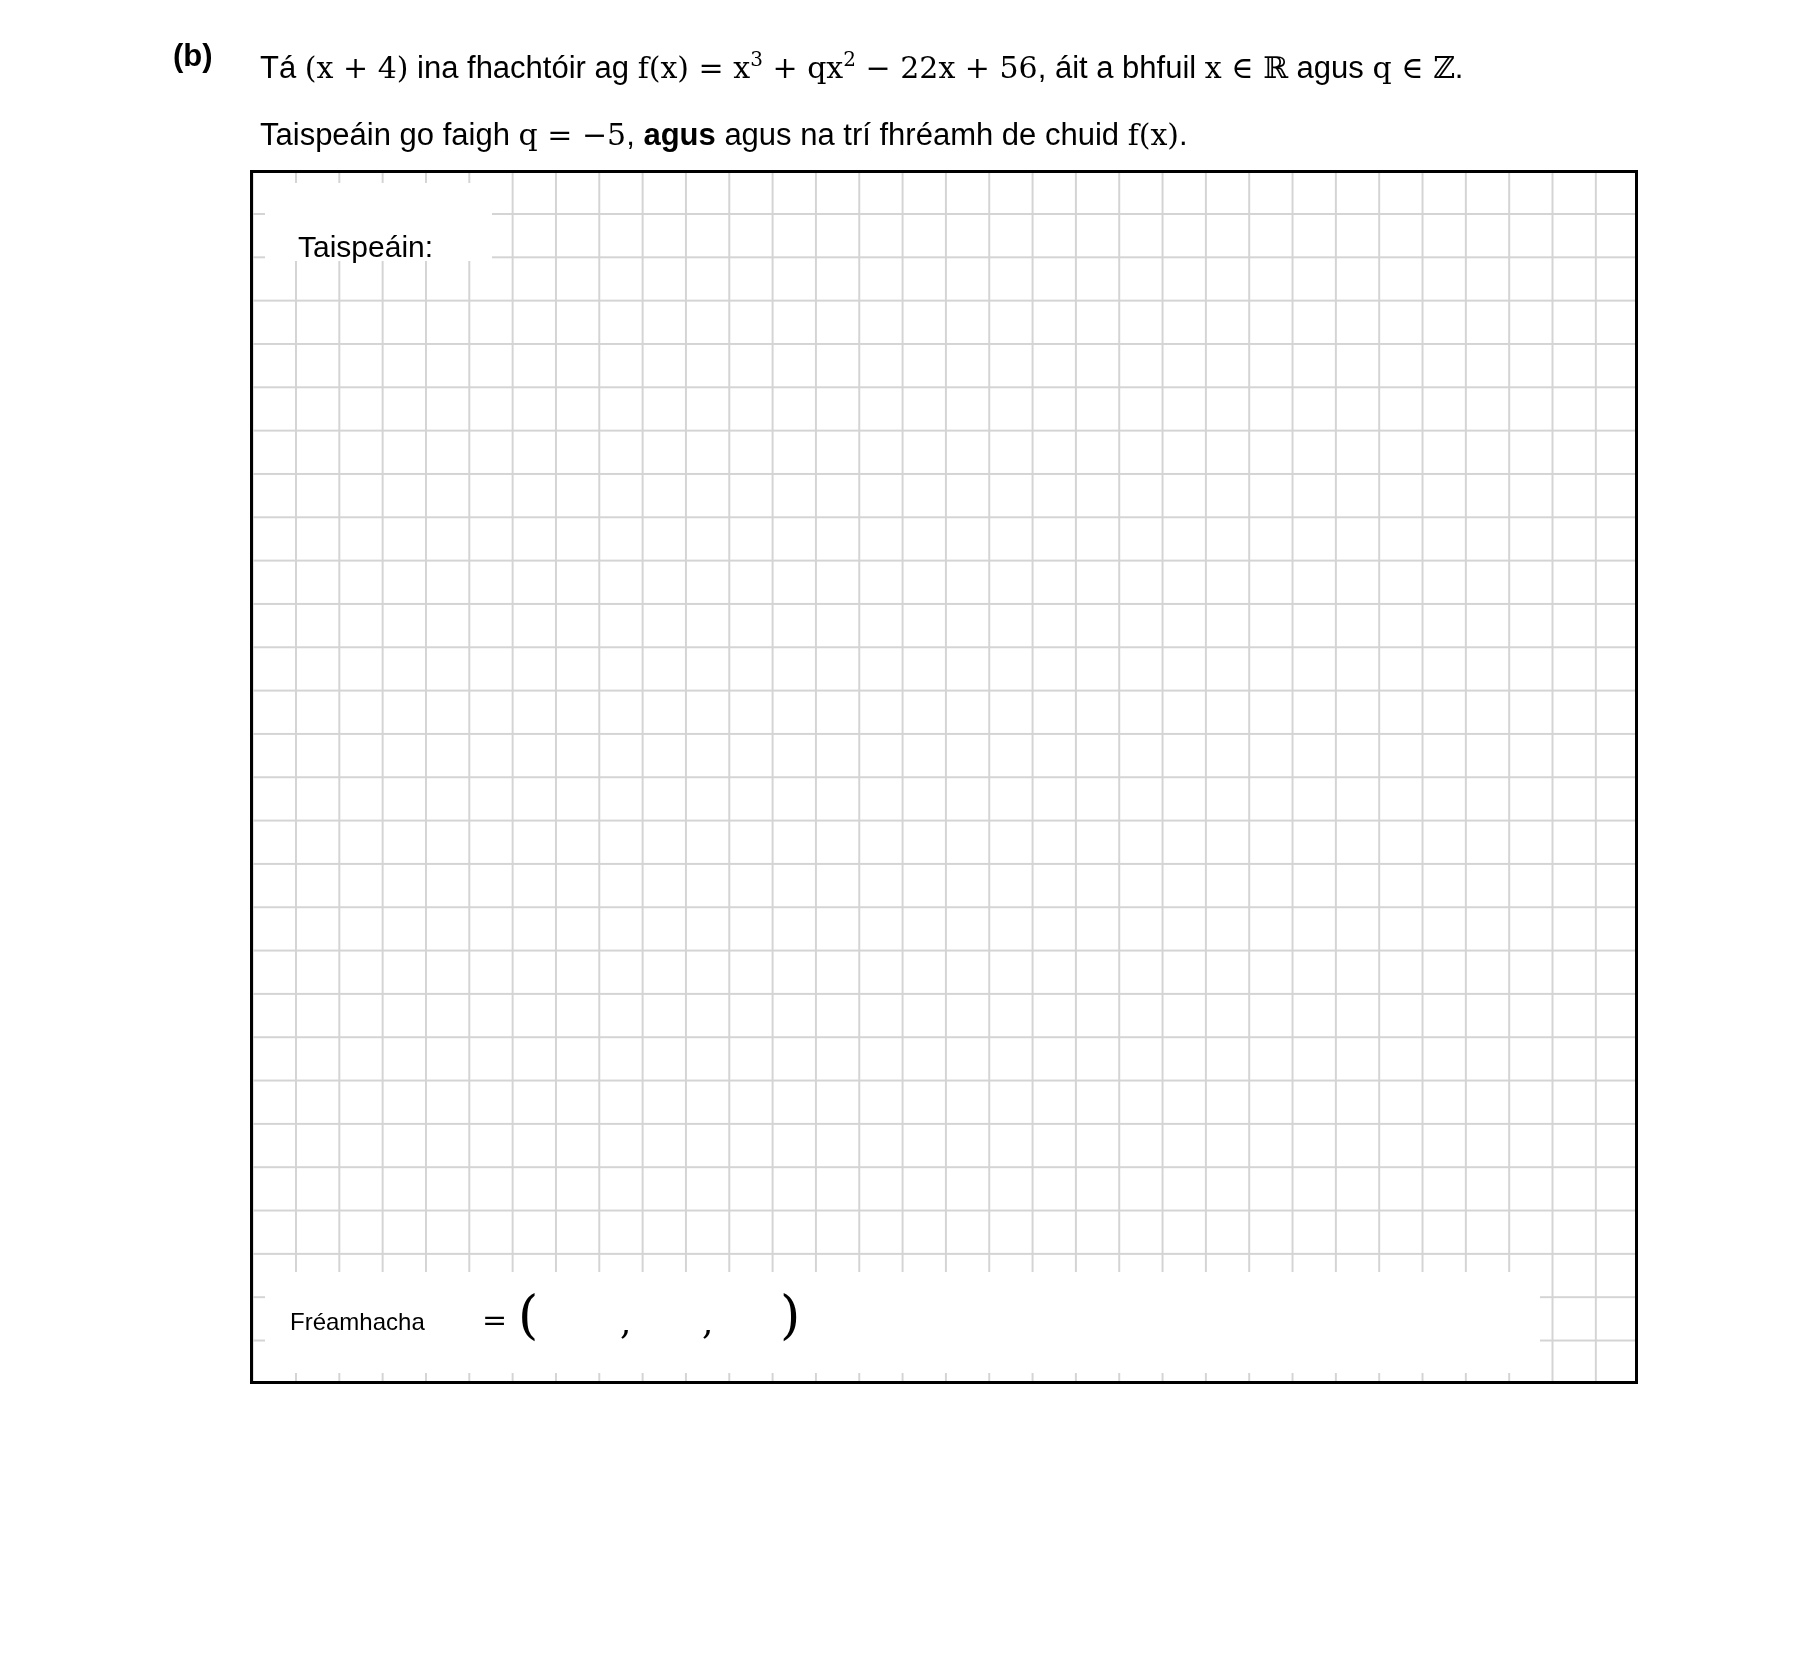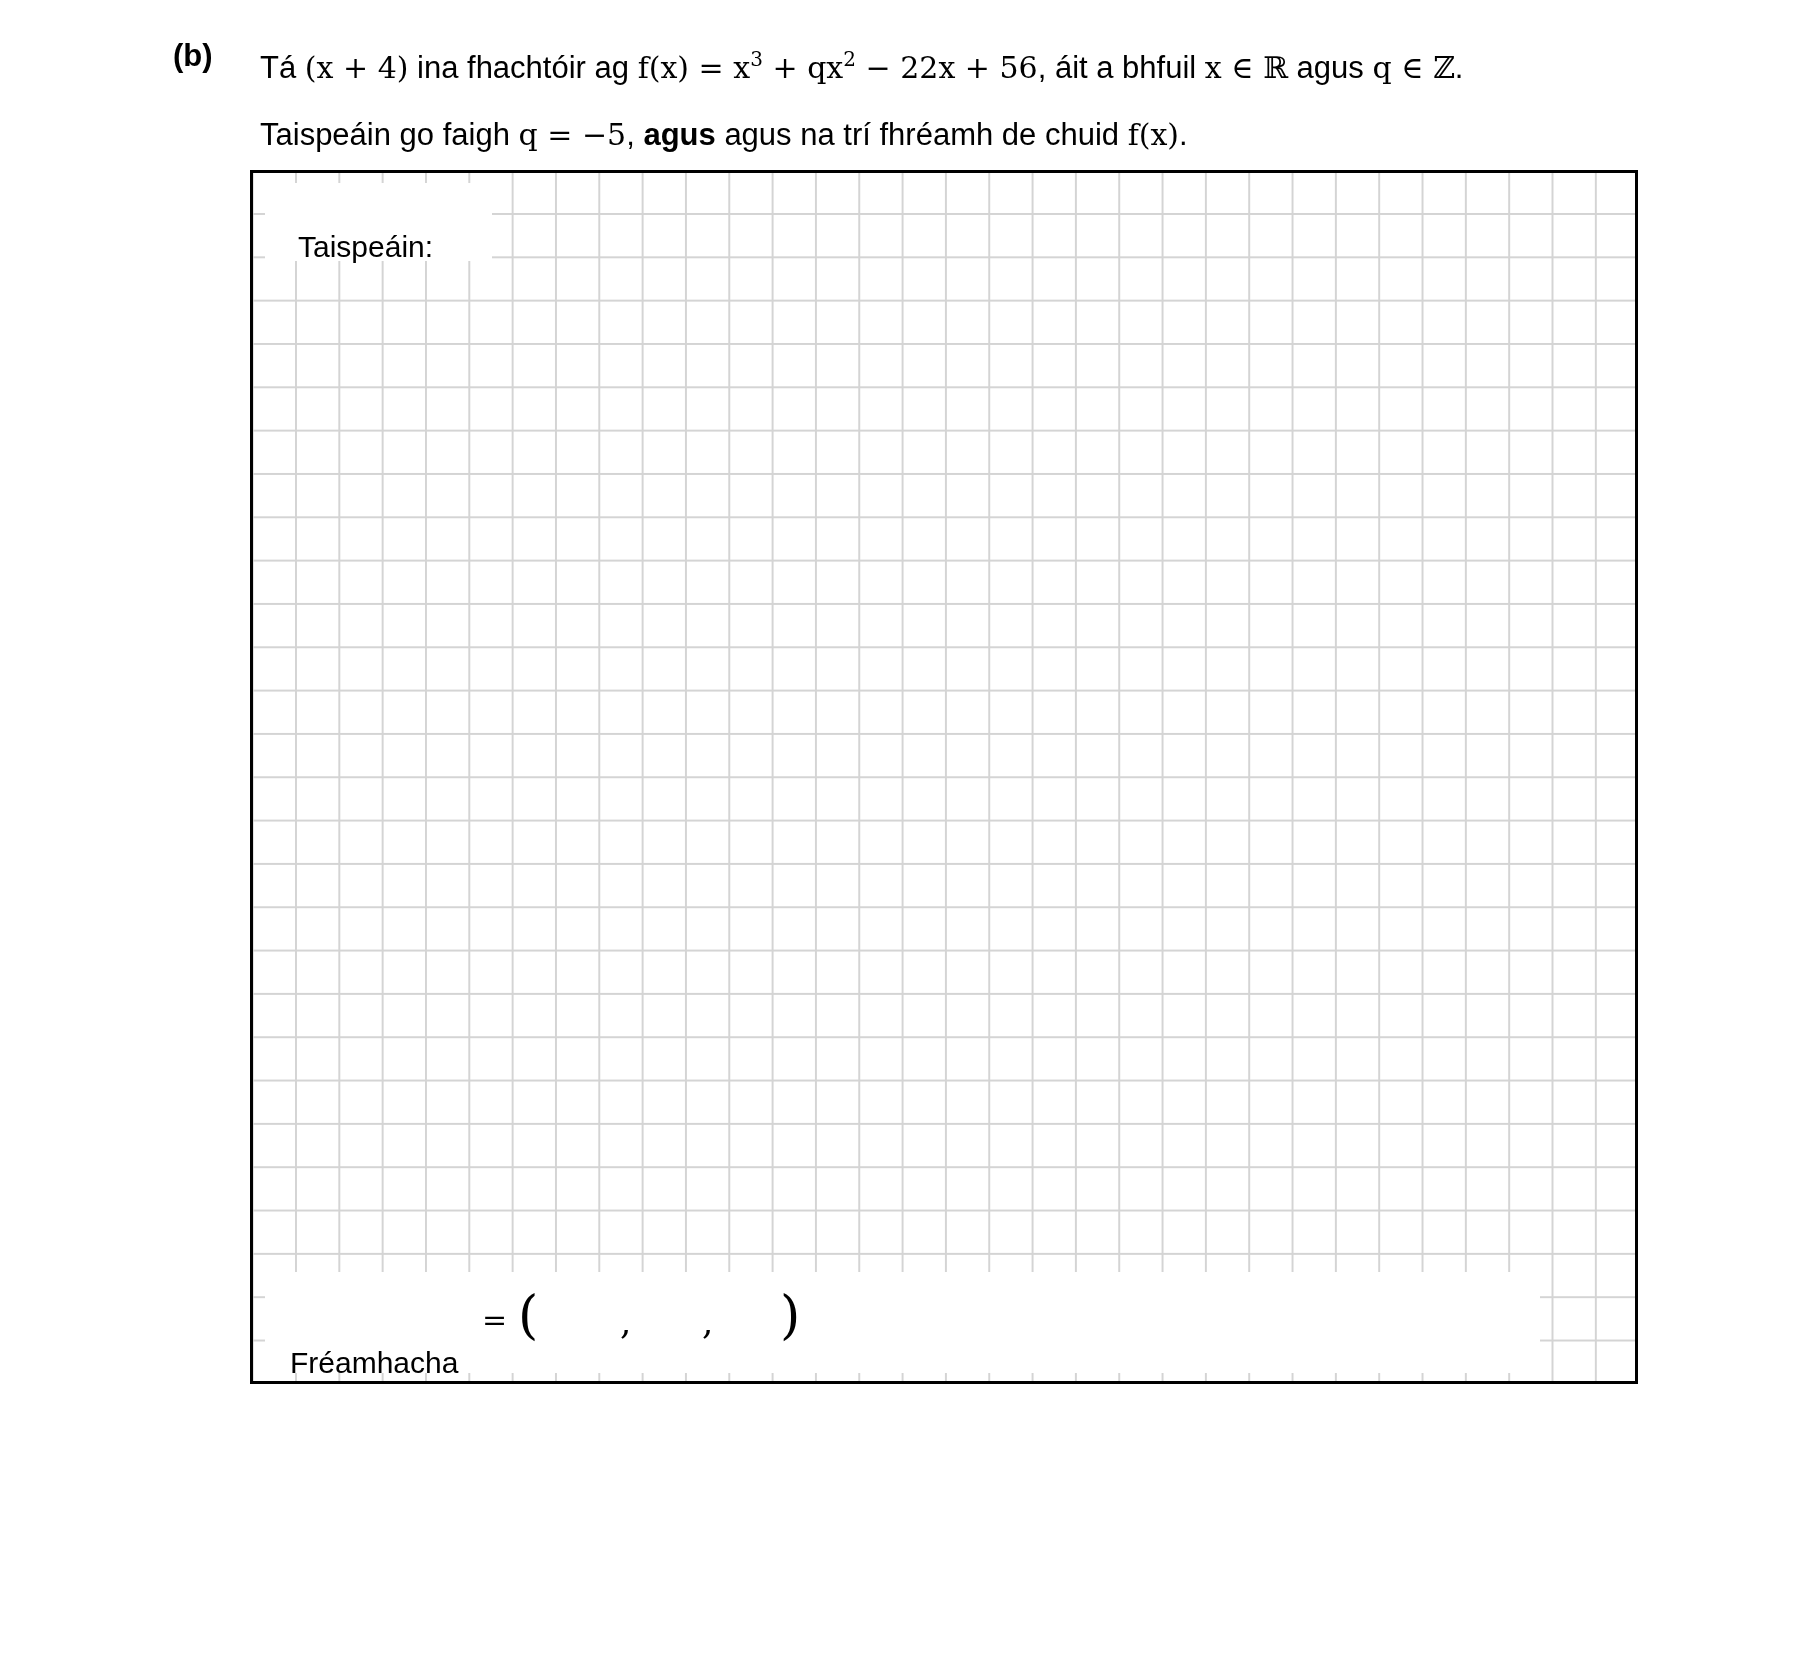"Fréamhacha" .roots-text { font-size: 30px -> 24px; margin-top: 41px -> none }
